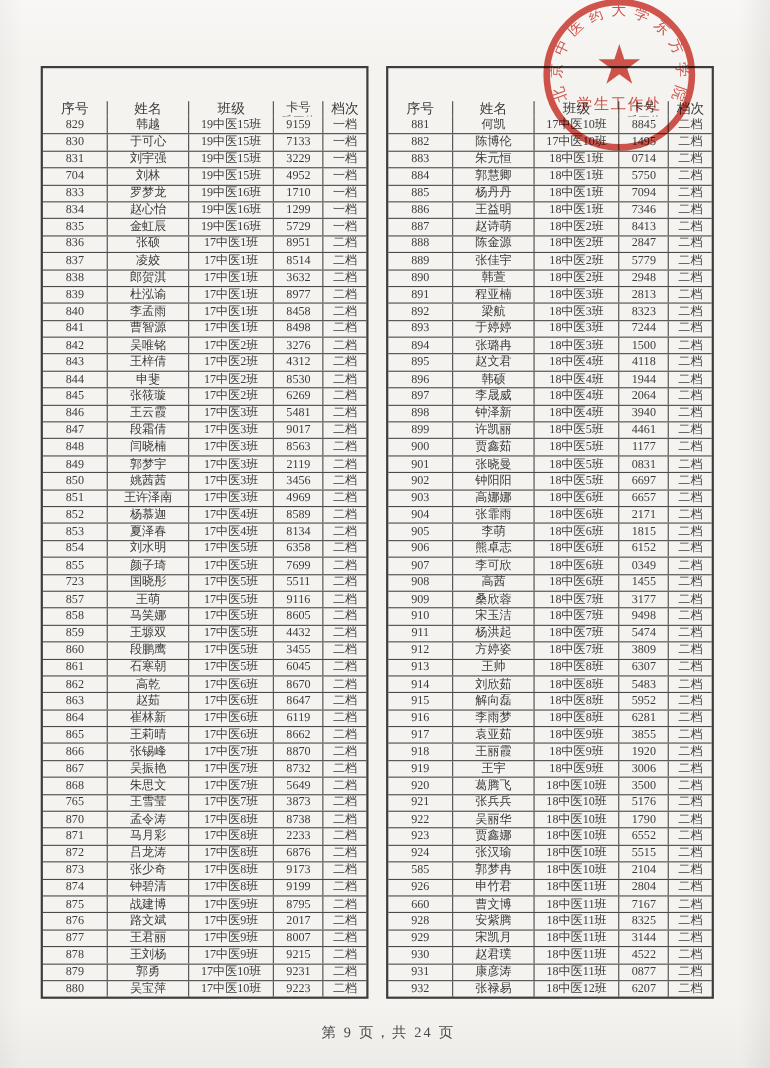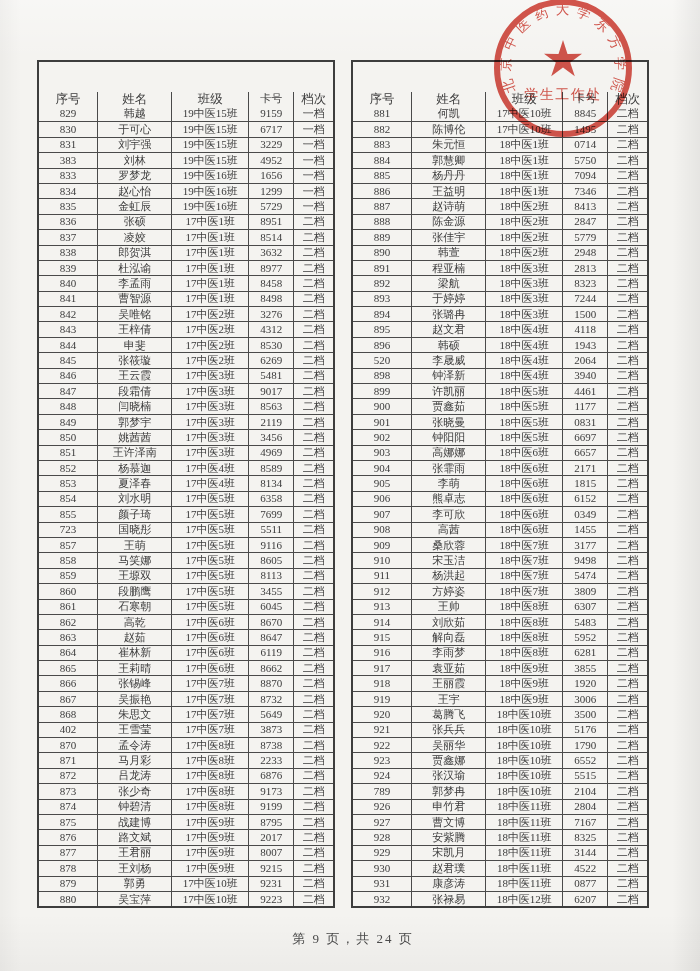"6717" div.td { text: 6717 -> 7133 }
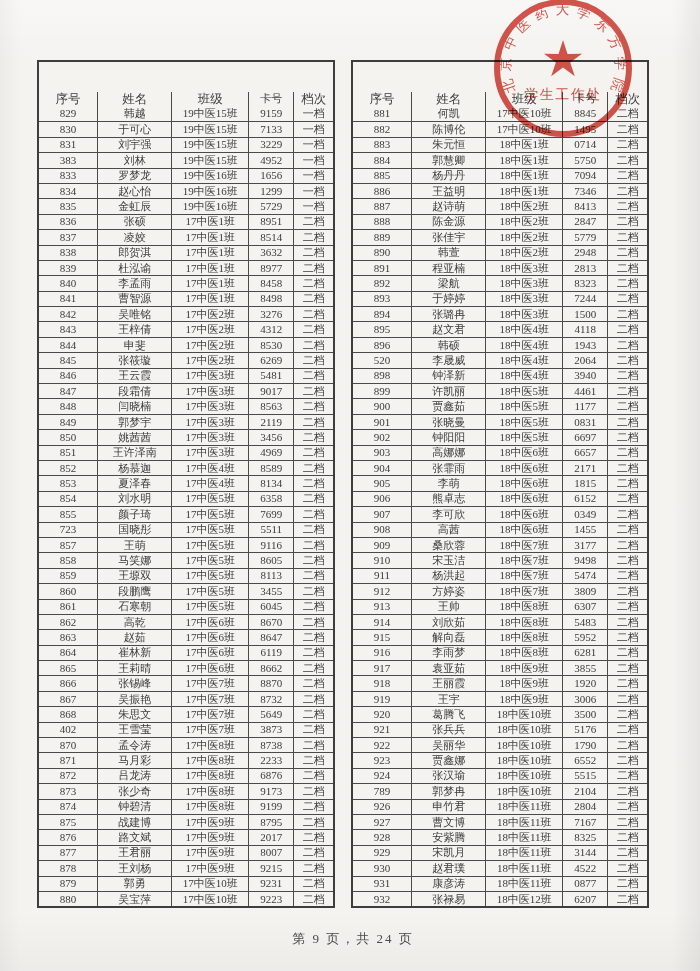"383" div.td { text: 383 -> 704 }
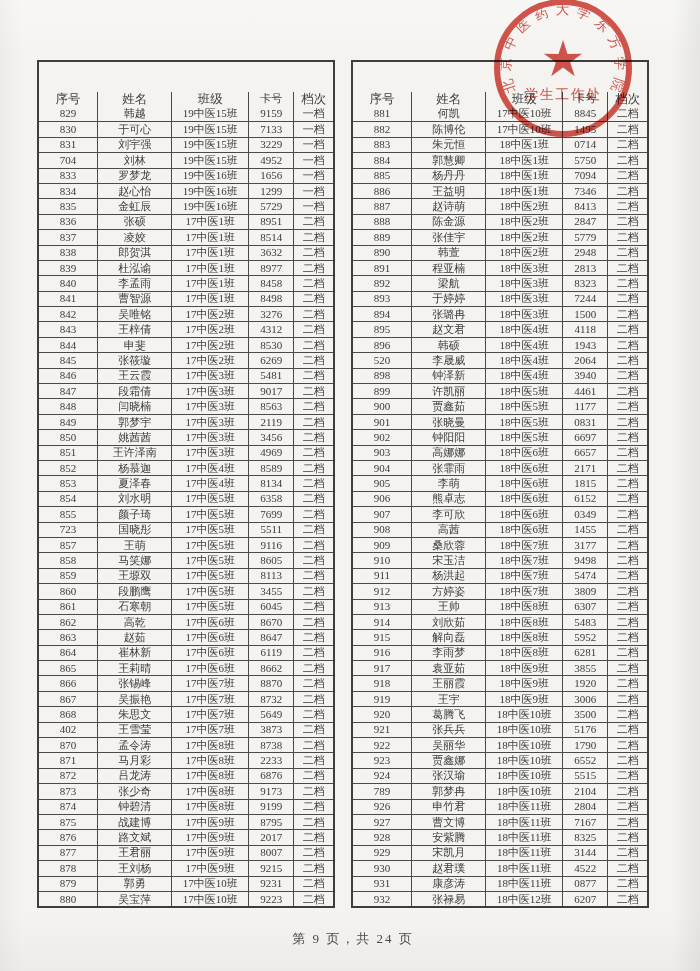"1656" div.td { text: 1656 -> 1710 }
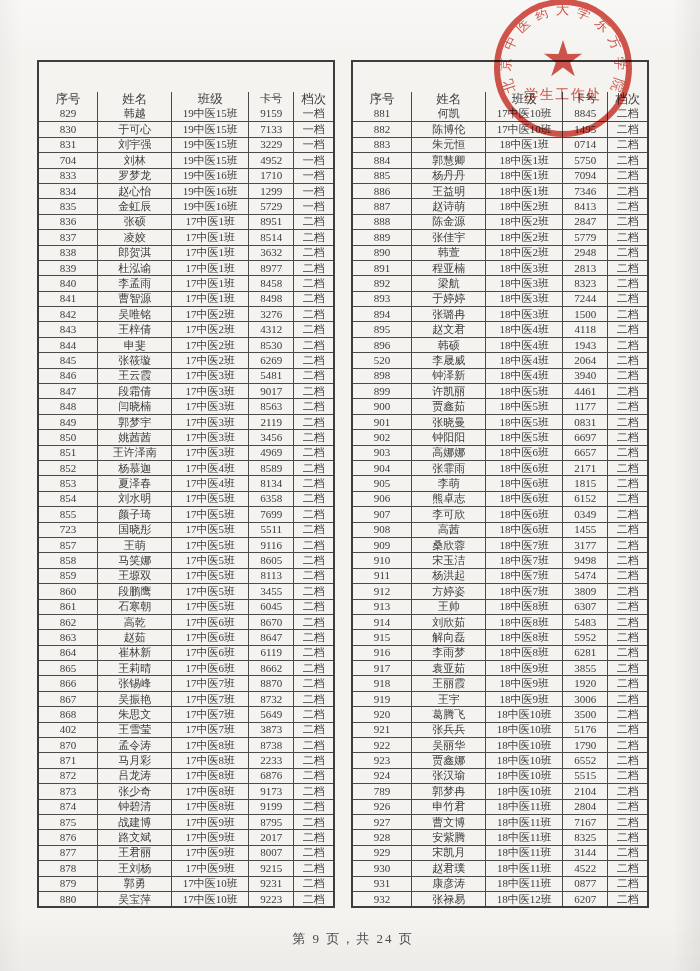"1943" div.td { text: 1943 -> 1944 }
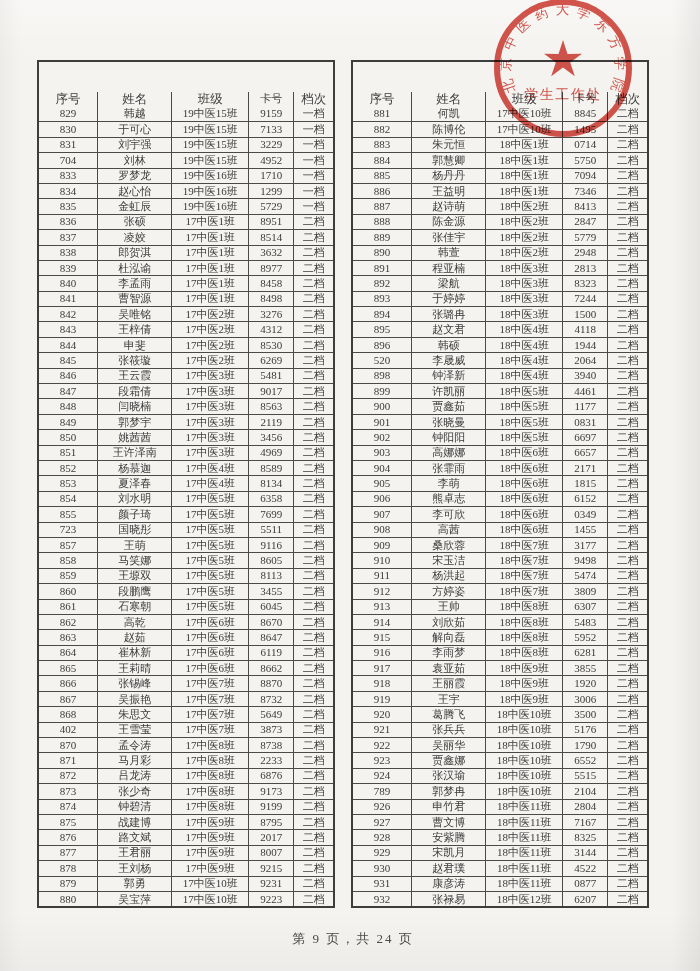"520" div.td { text: 520 -> 897 }
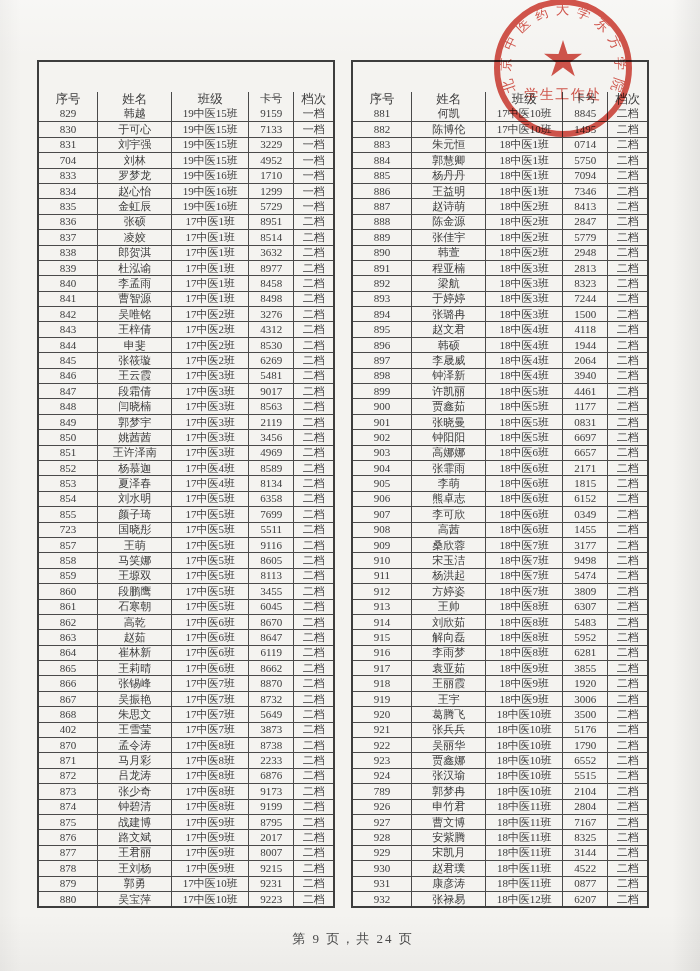"8113" div.td { text: 8113 -> 4432 }
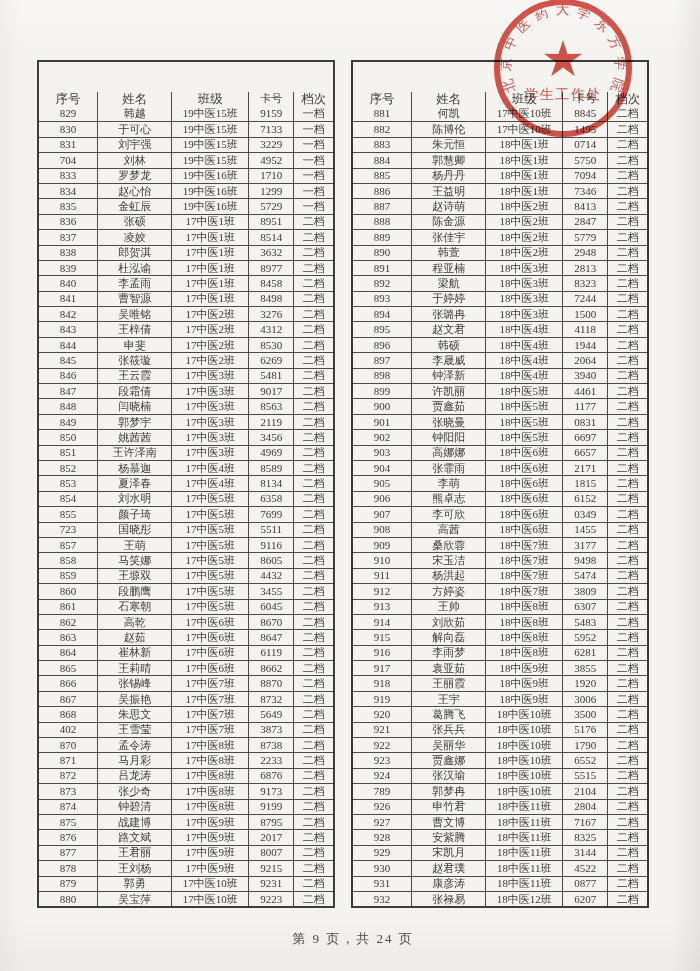"402" div.td { text: 402 -> 765 }
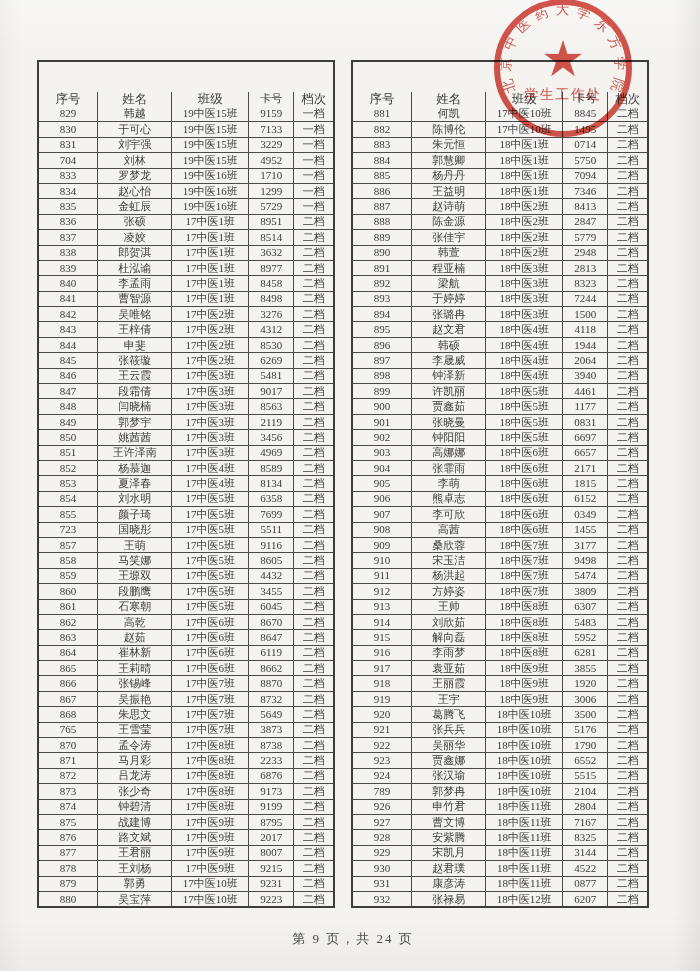"789" div.td { text: 789 -> 585 }
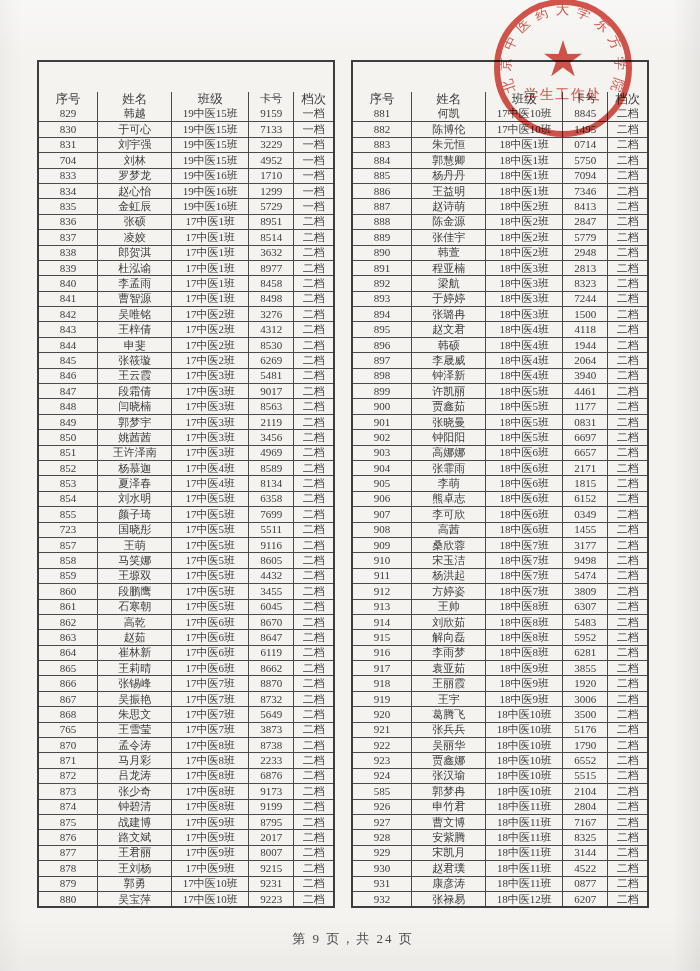"927" div.td { text: 927 -> 660 }
